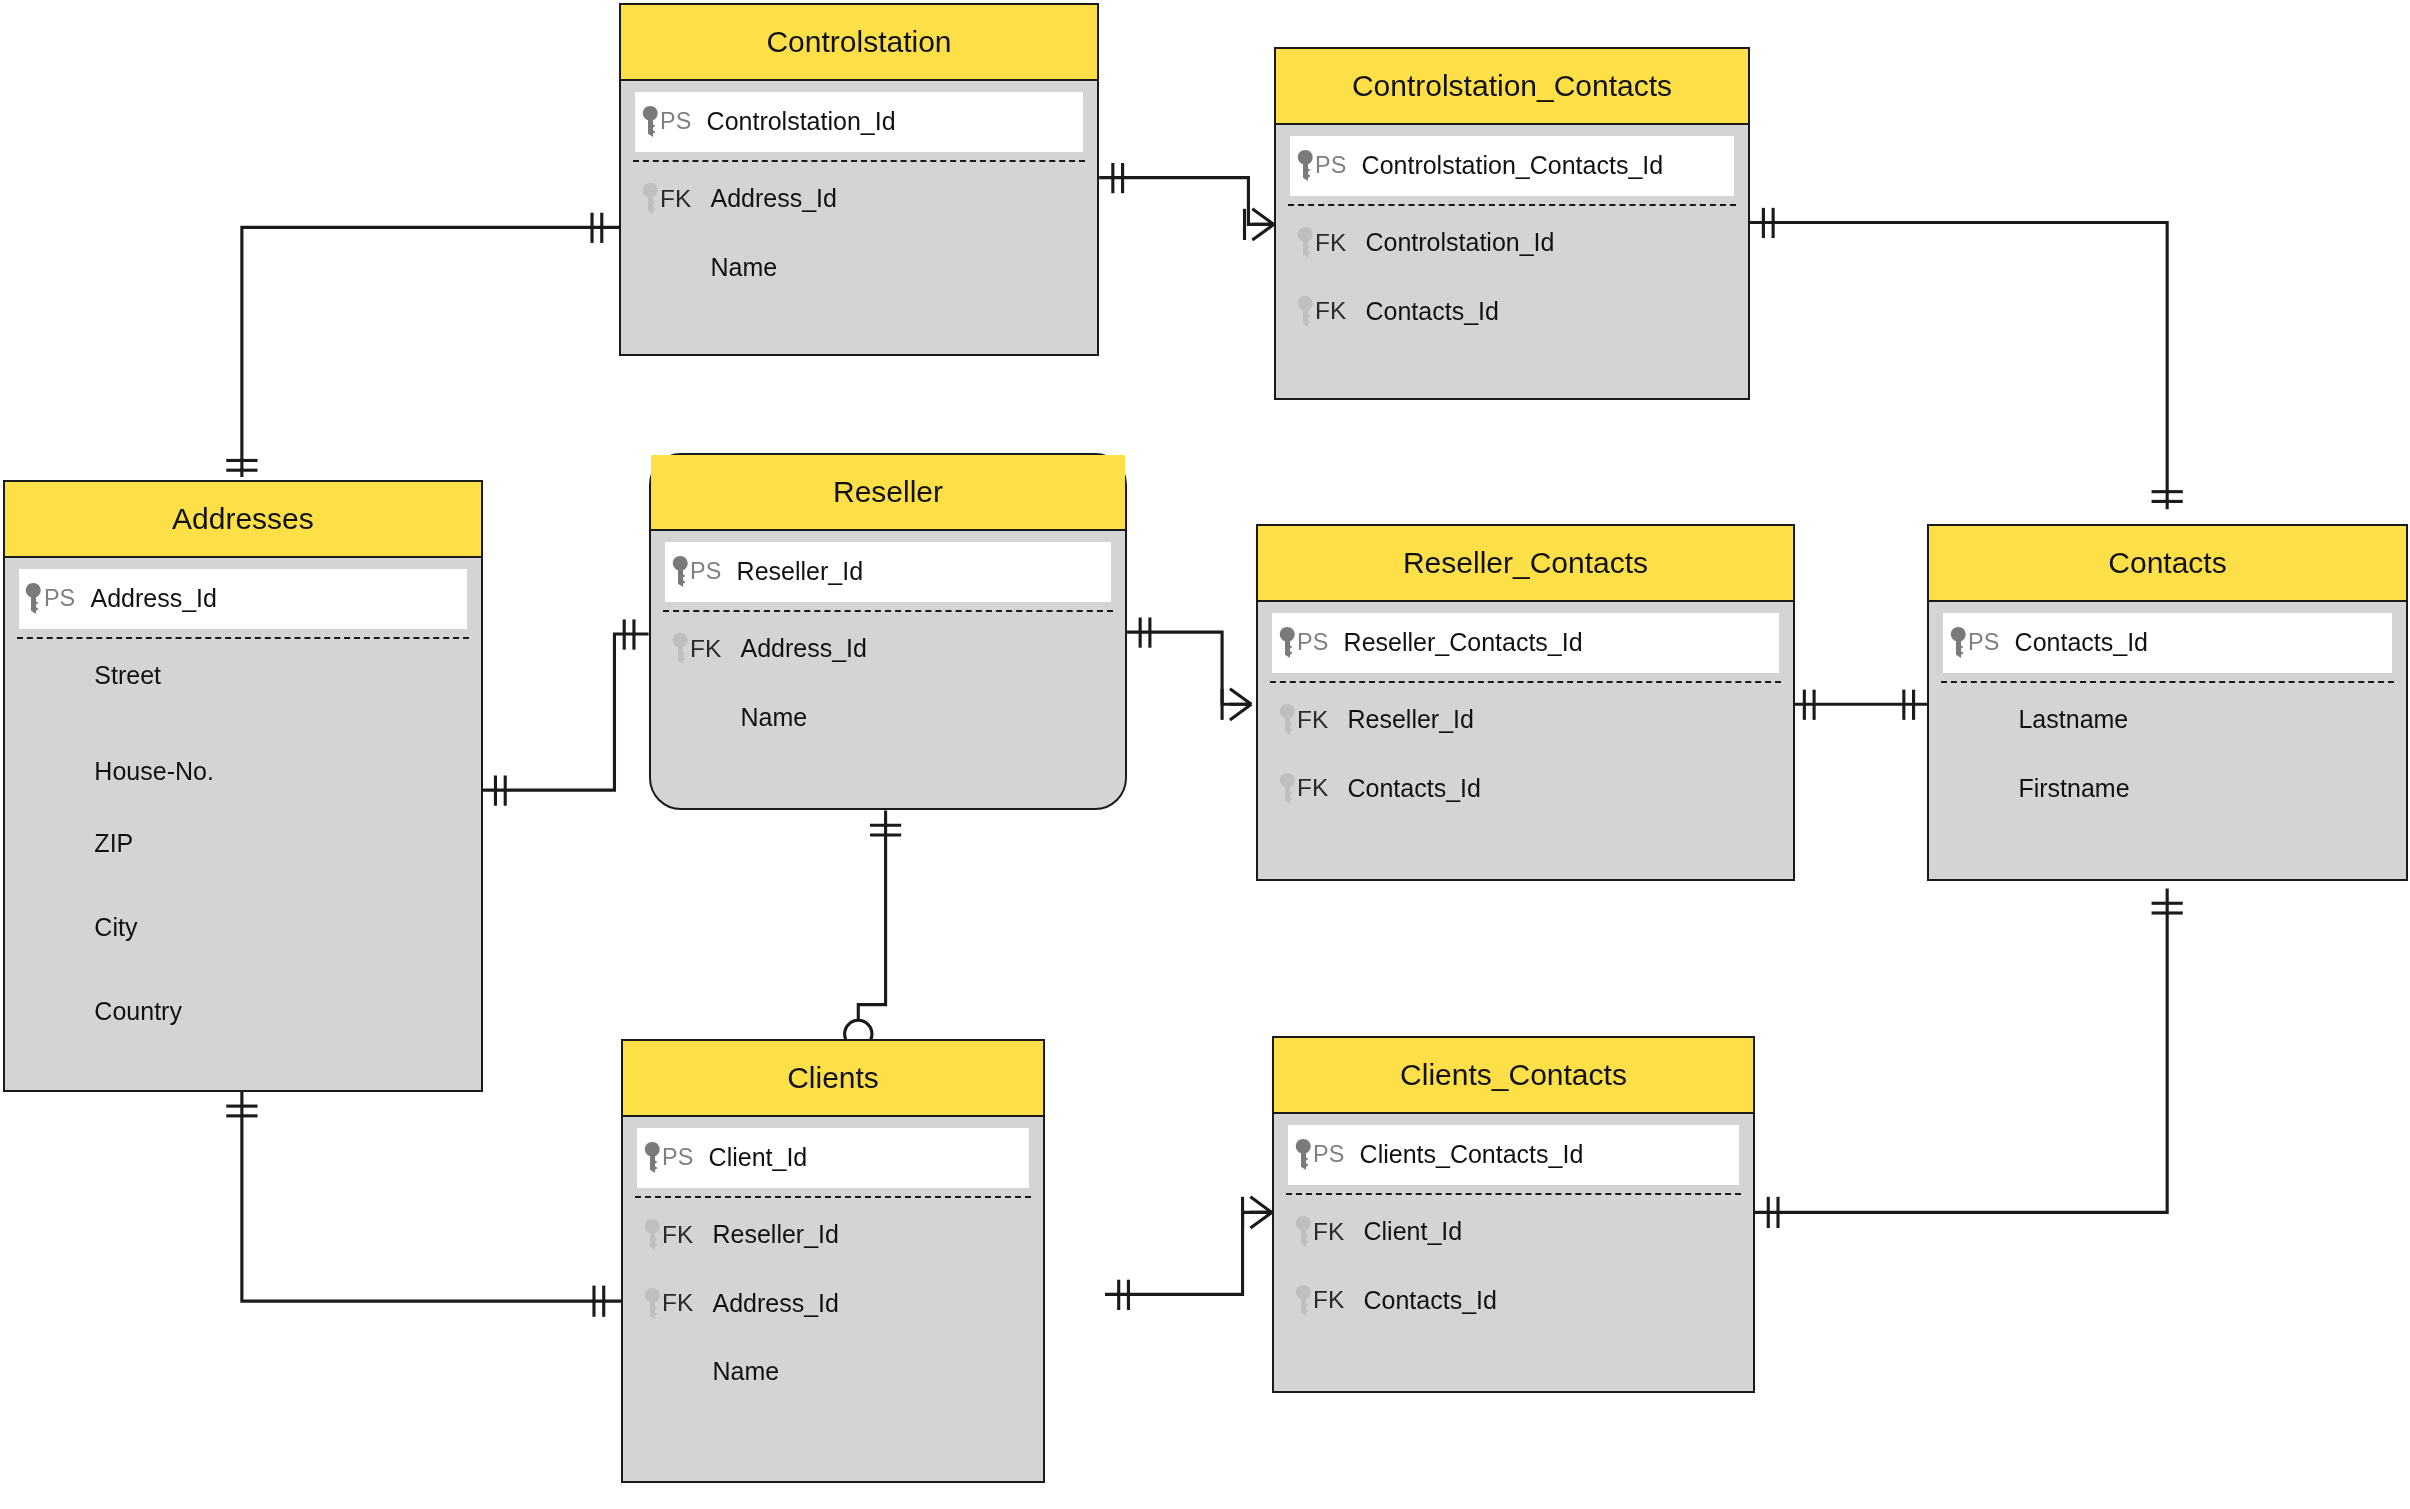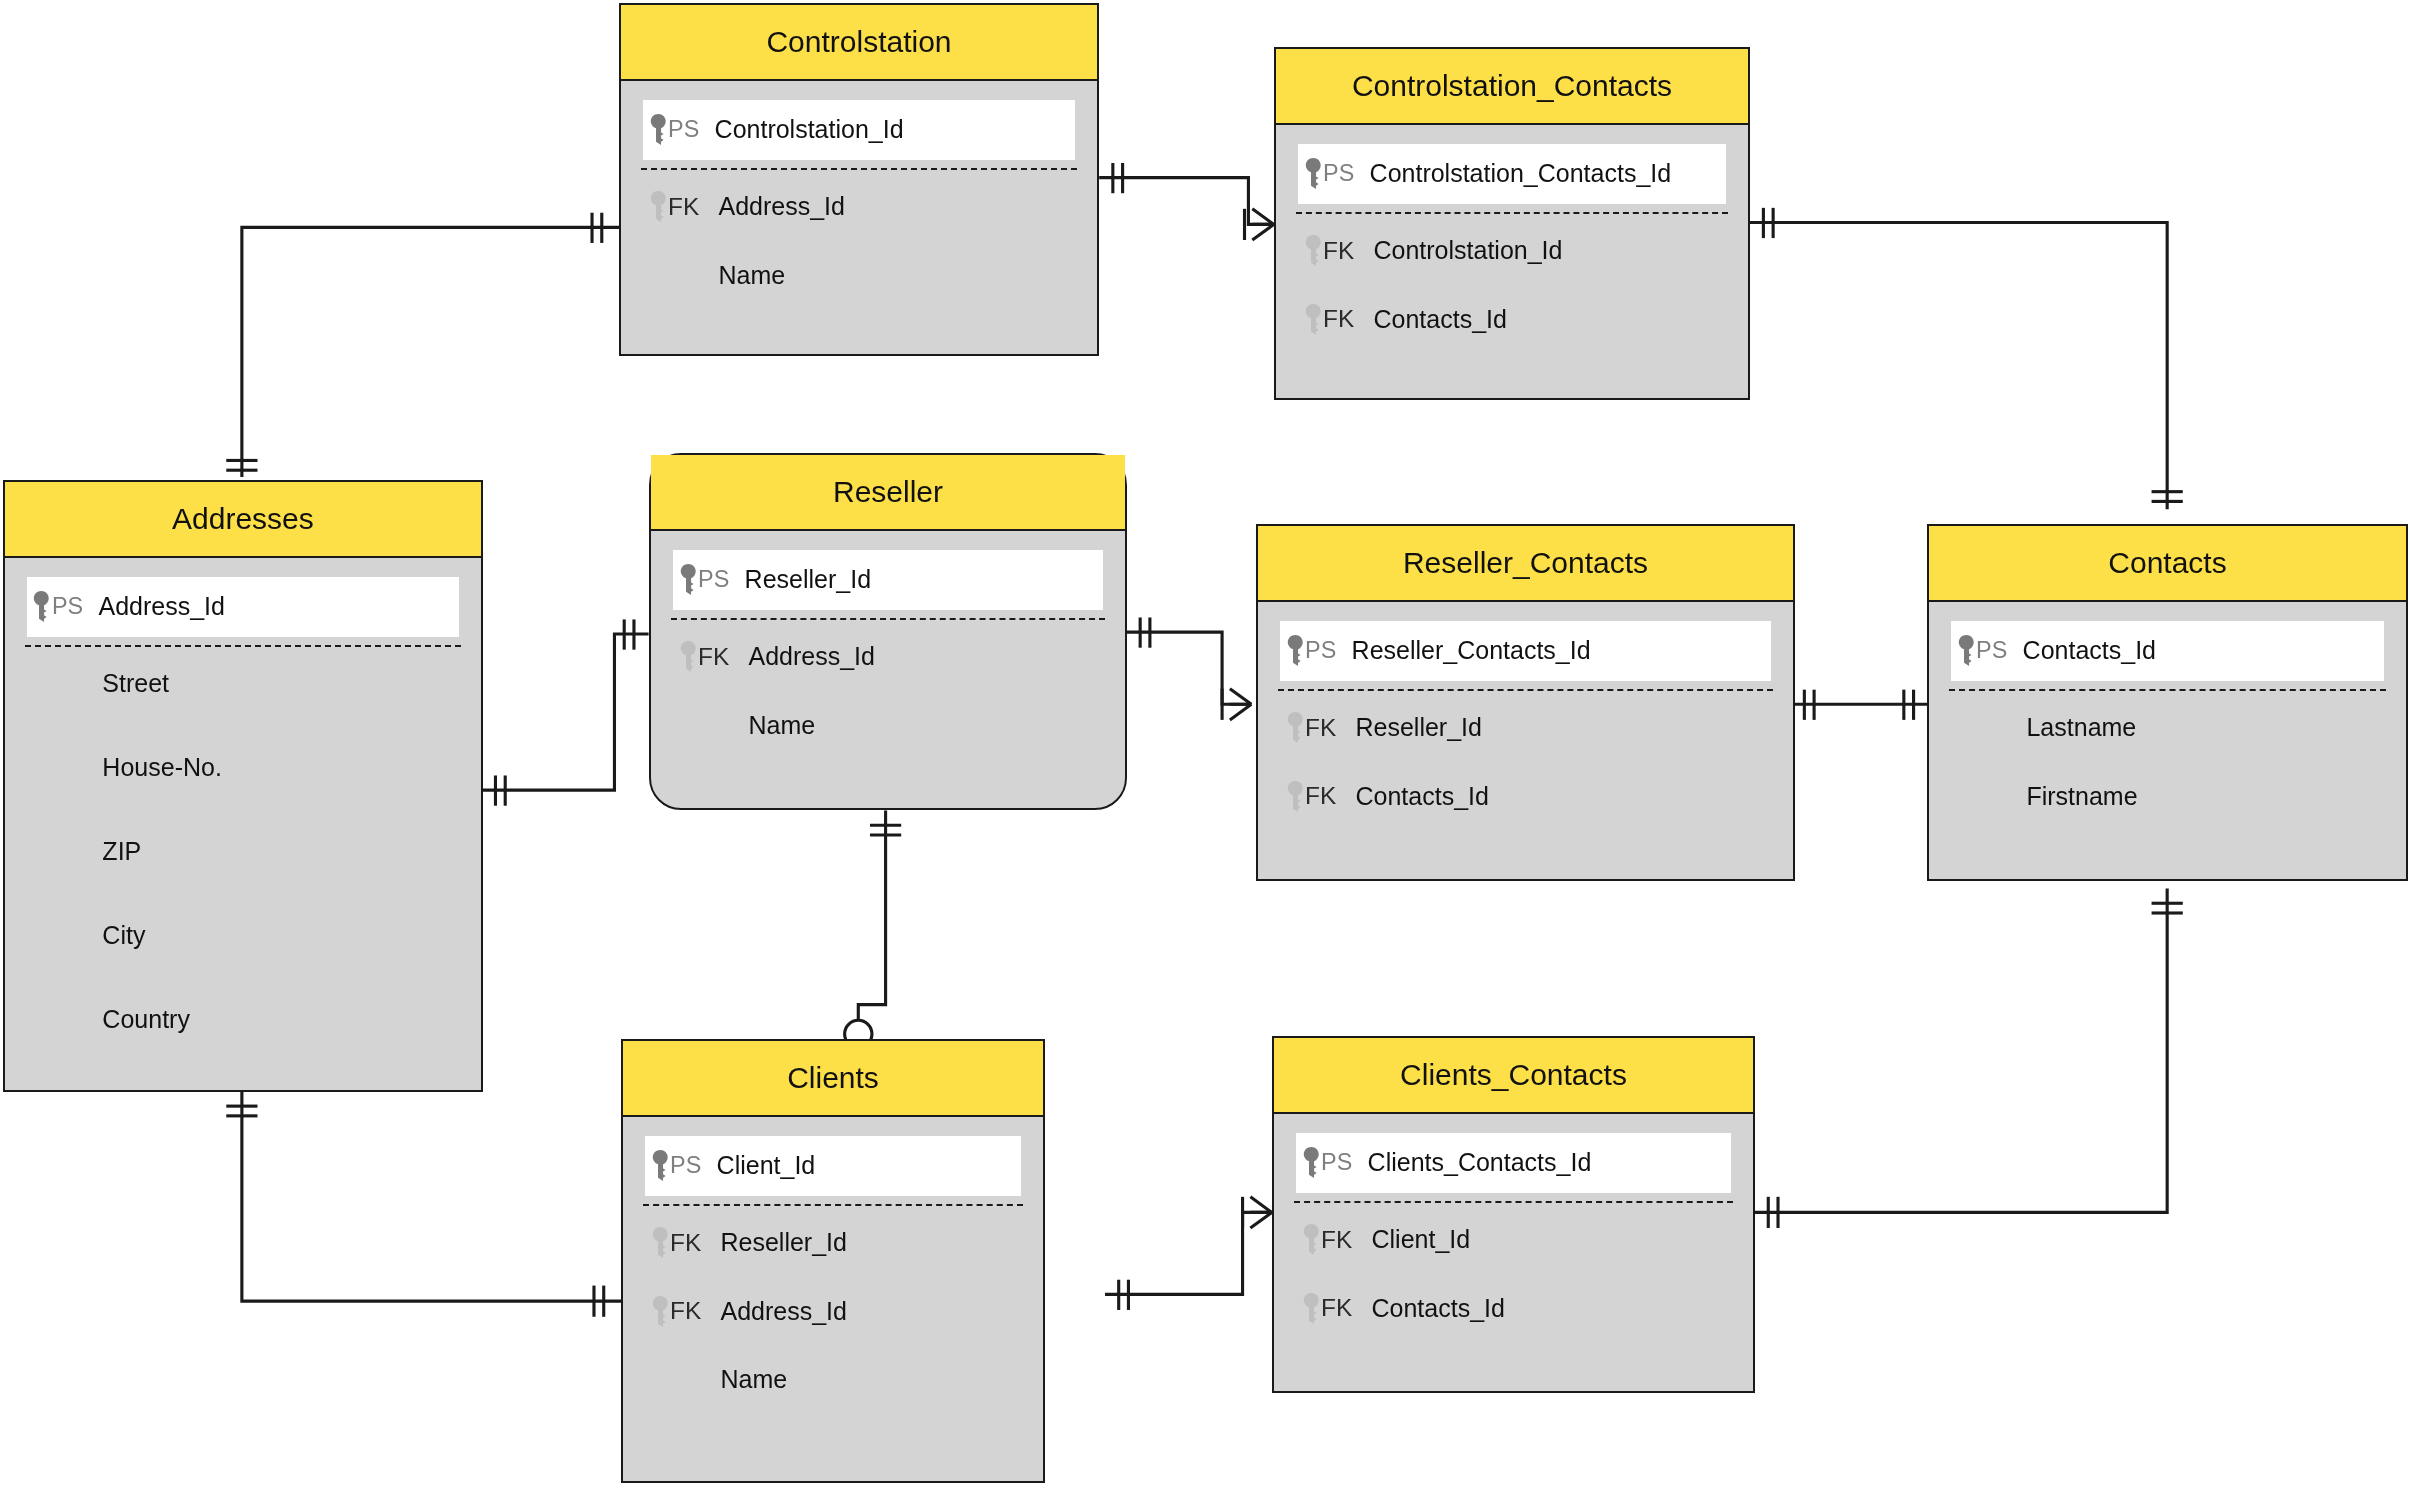"PS" .entity-body { padding: 8px -> 0 }
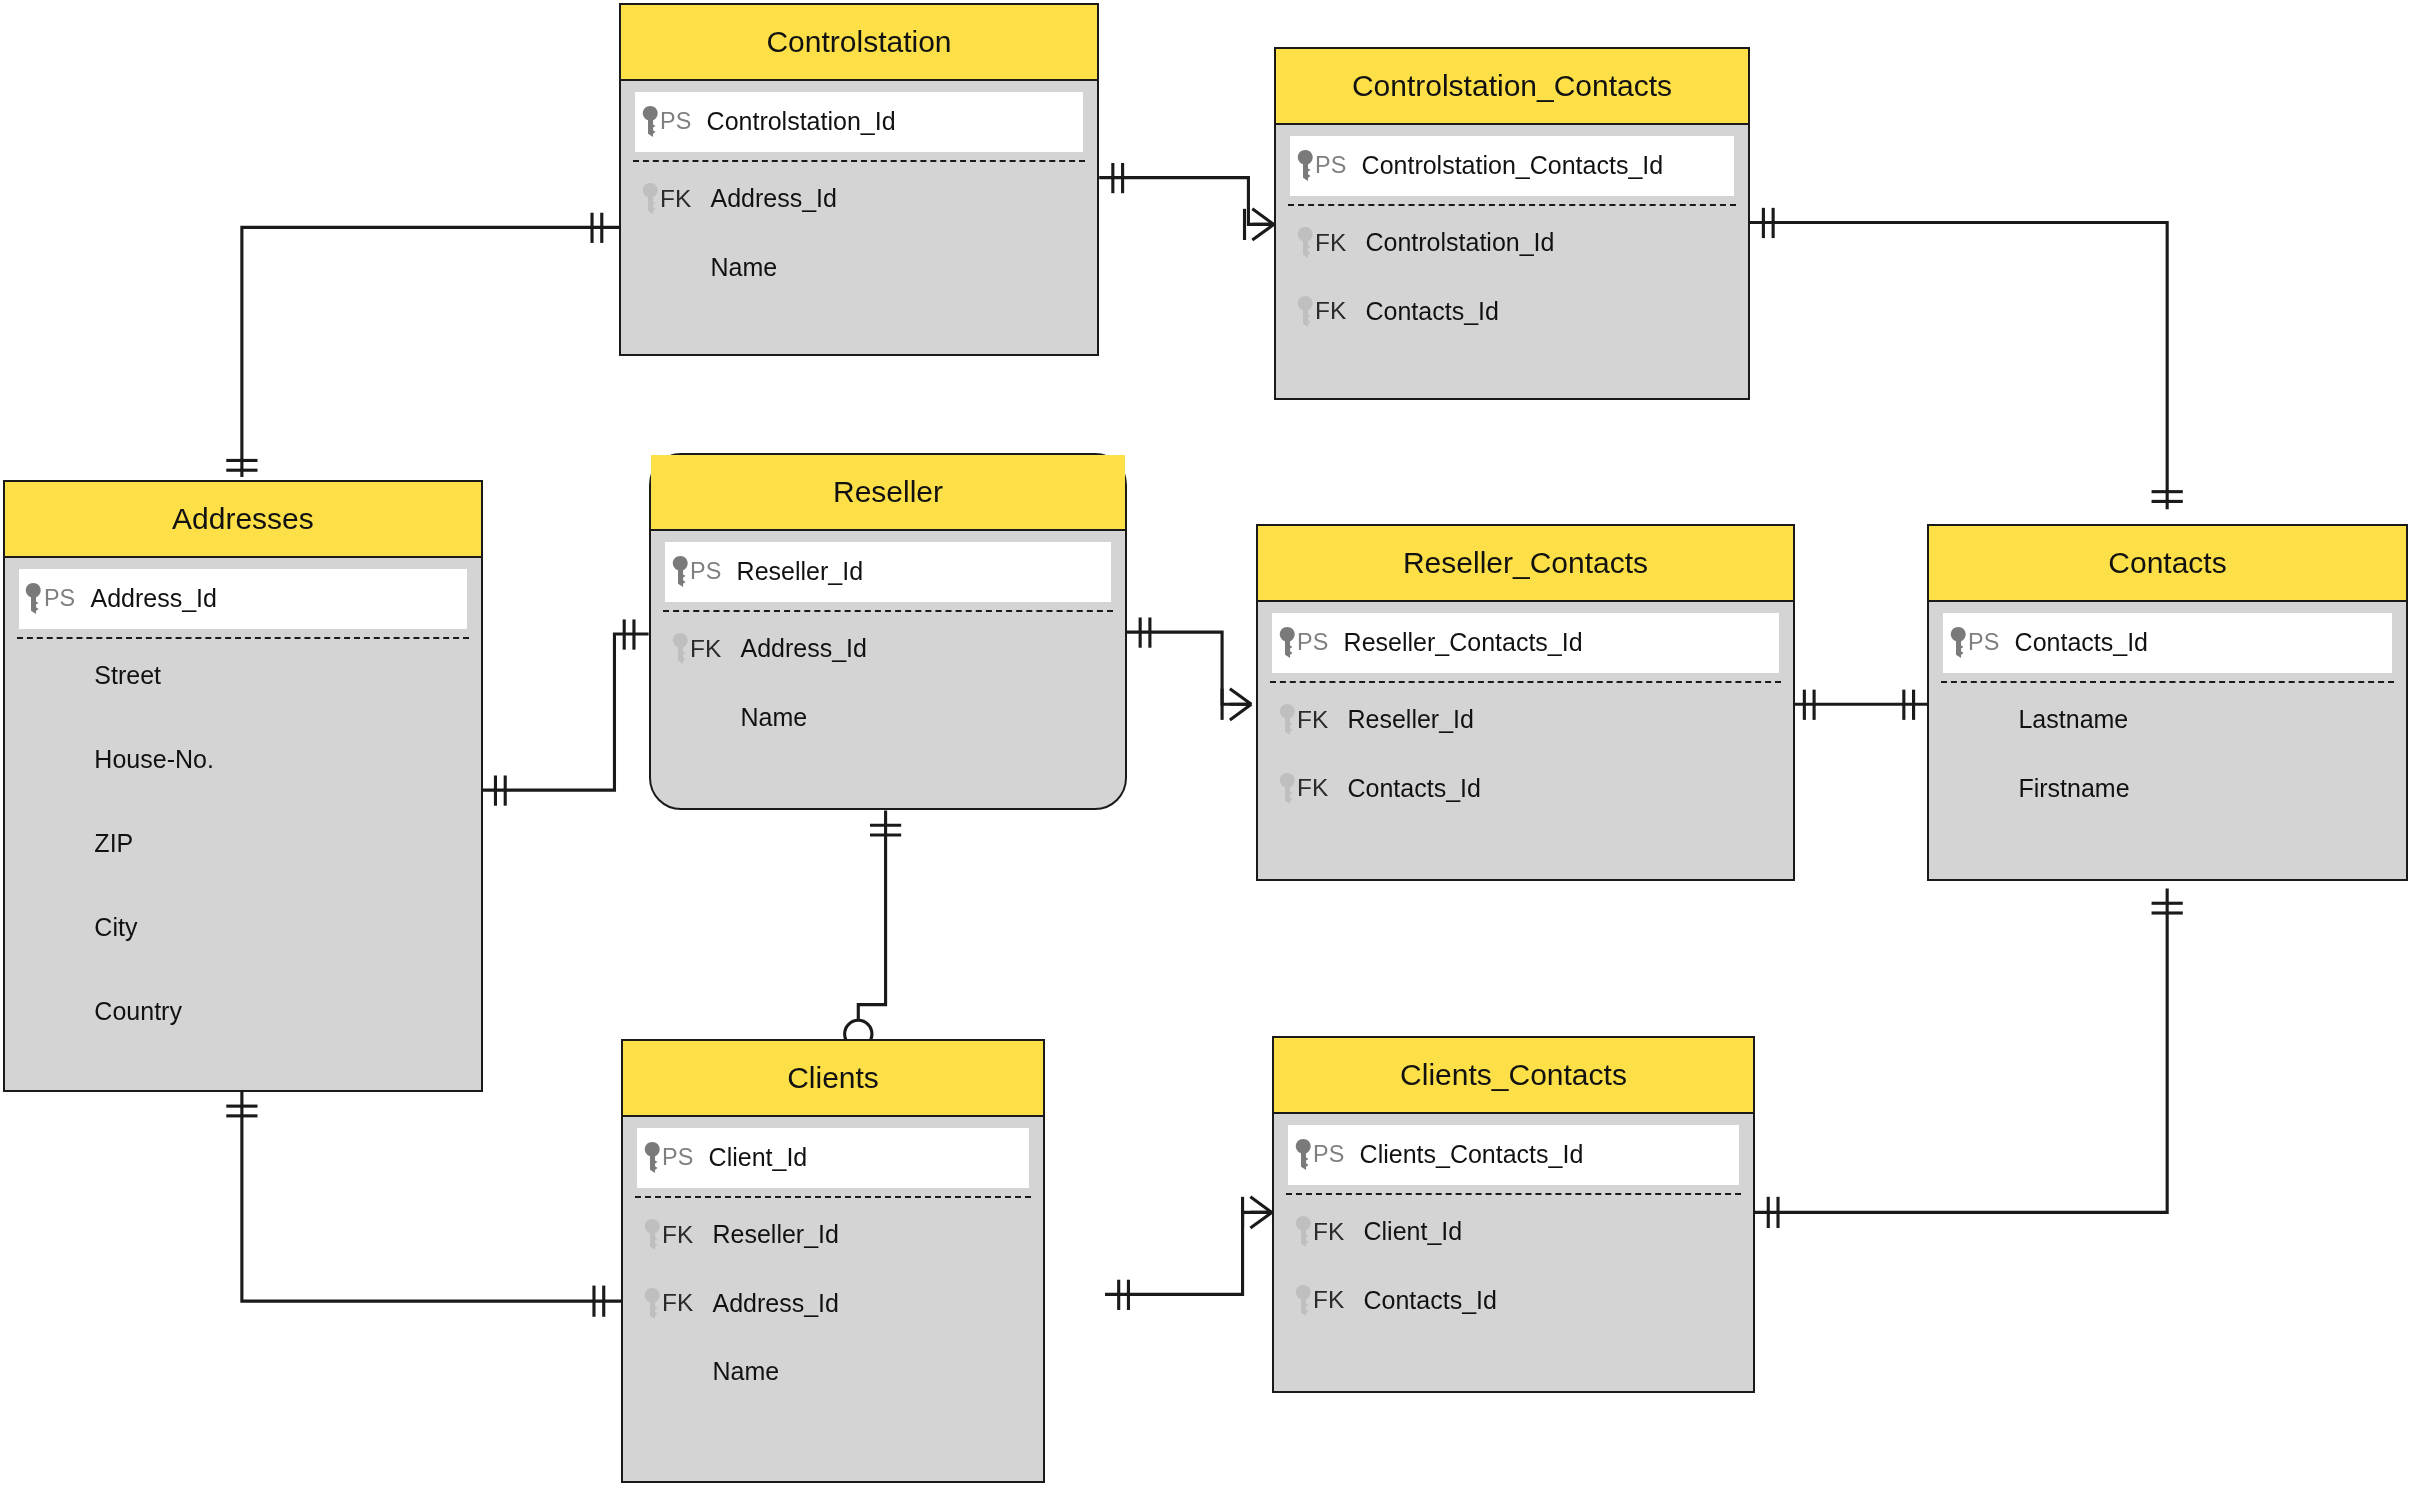"House-No." div.attr-row { align-items: none -> flex-end }
